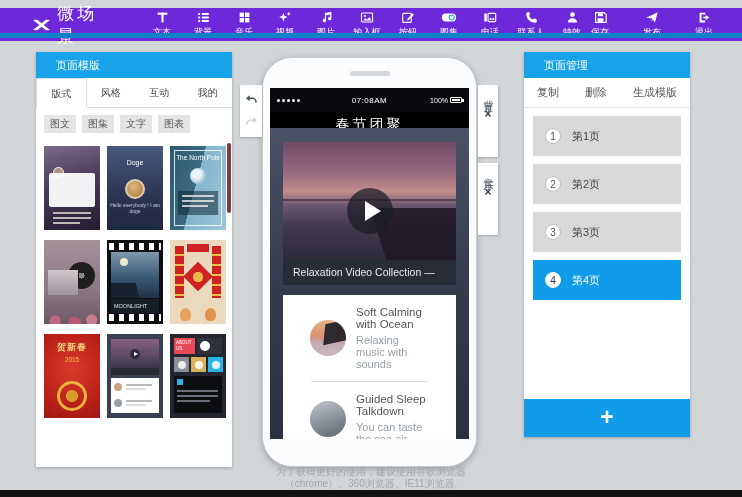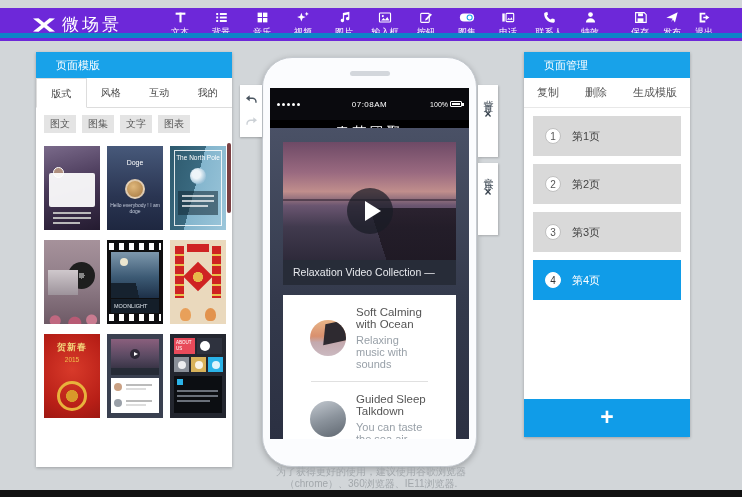"保存" .tb-actions { gap: 4px -> 24px }
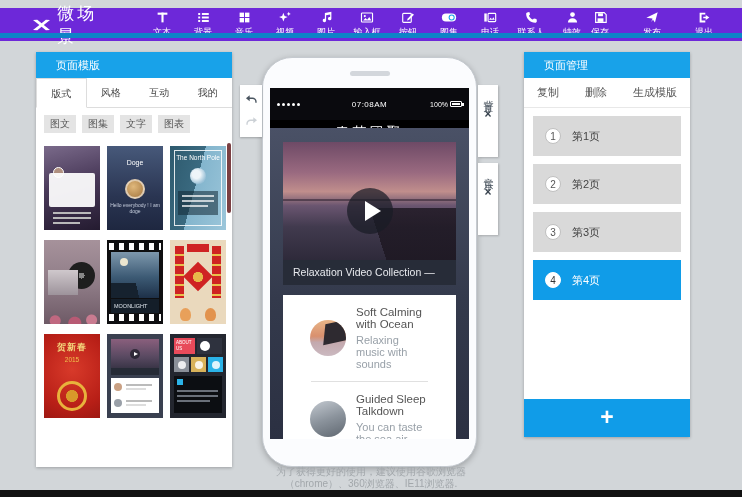"07:08AM" .statusbar { height: 32px -> 24px }
